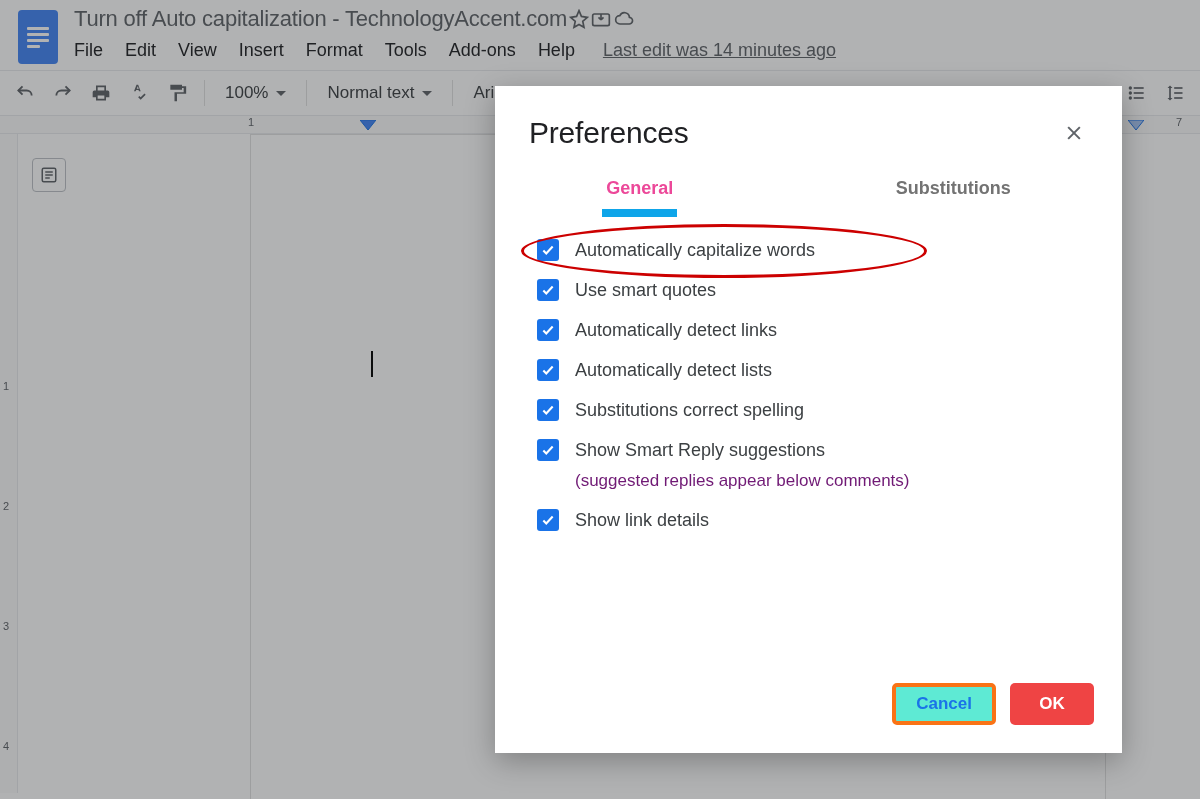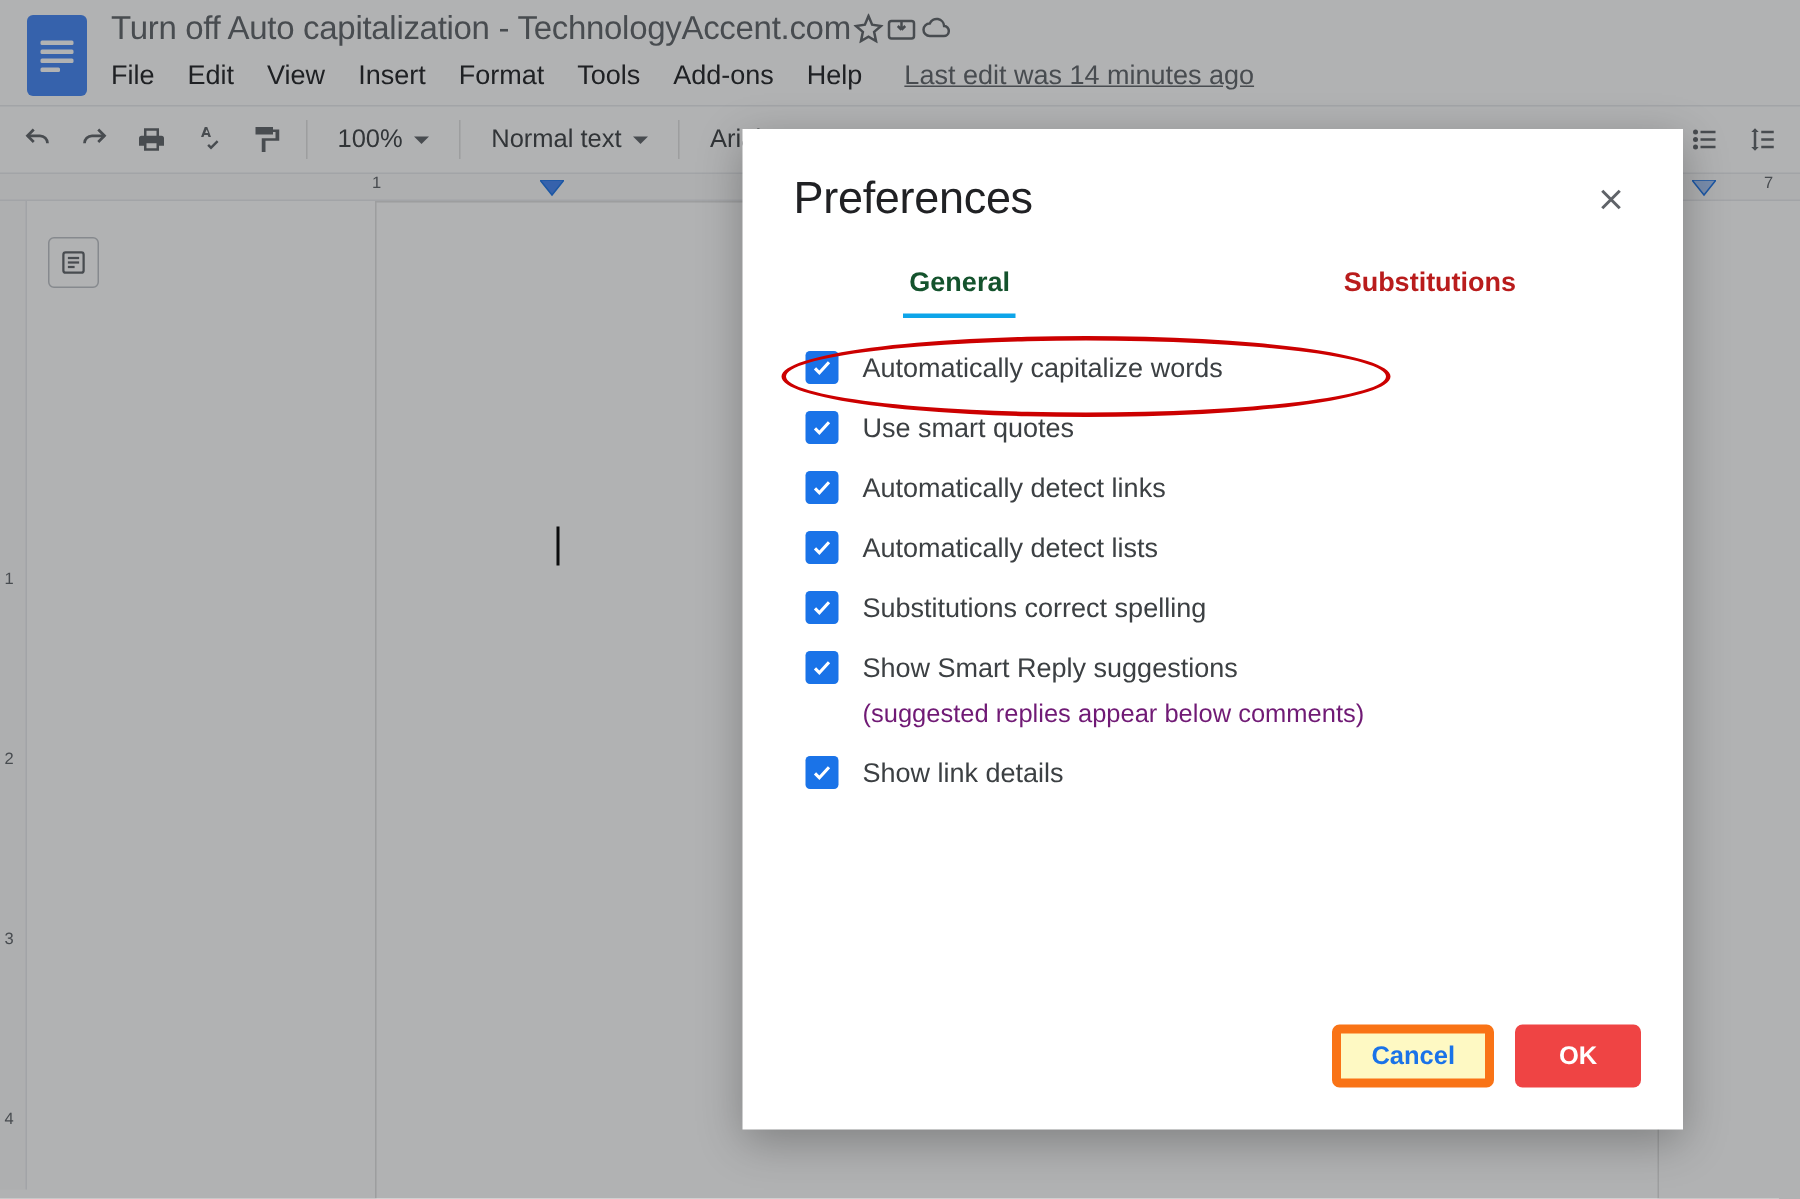"General" .tab.active { border-bottom: 3px solid #0ea5e9 -> 8px solid #0ea5e9; color: #14532d -> #ec4899 }
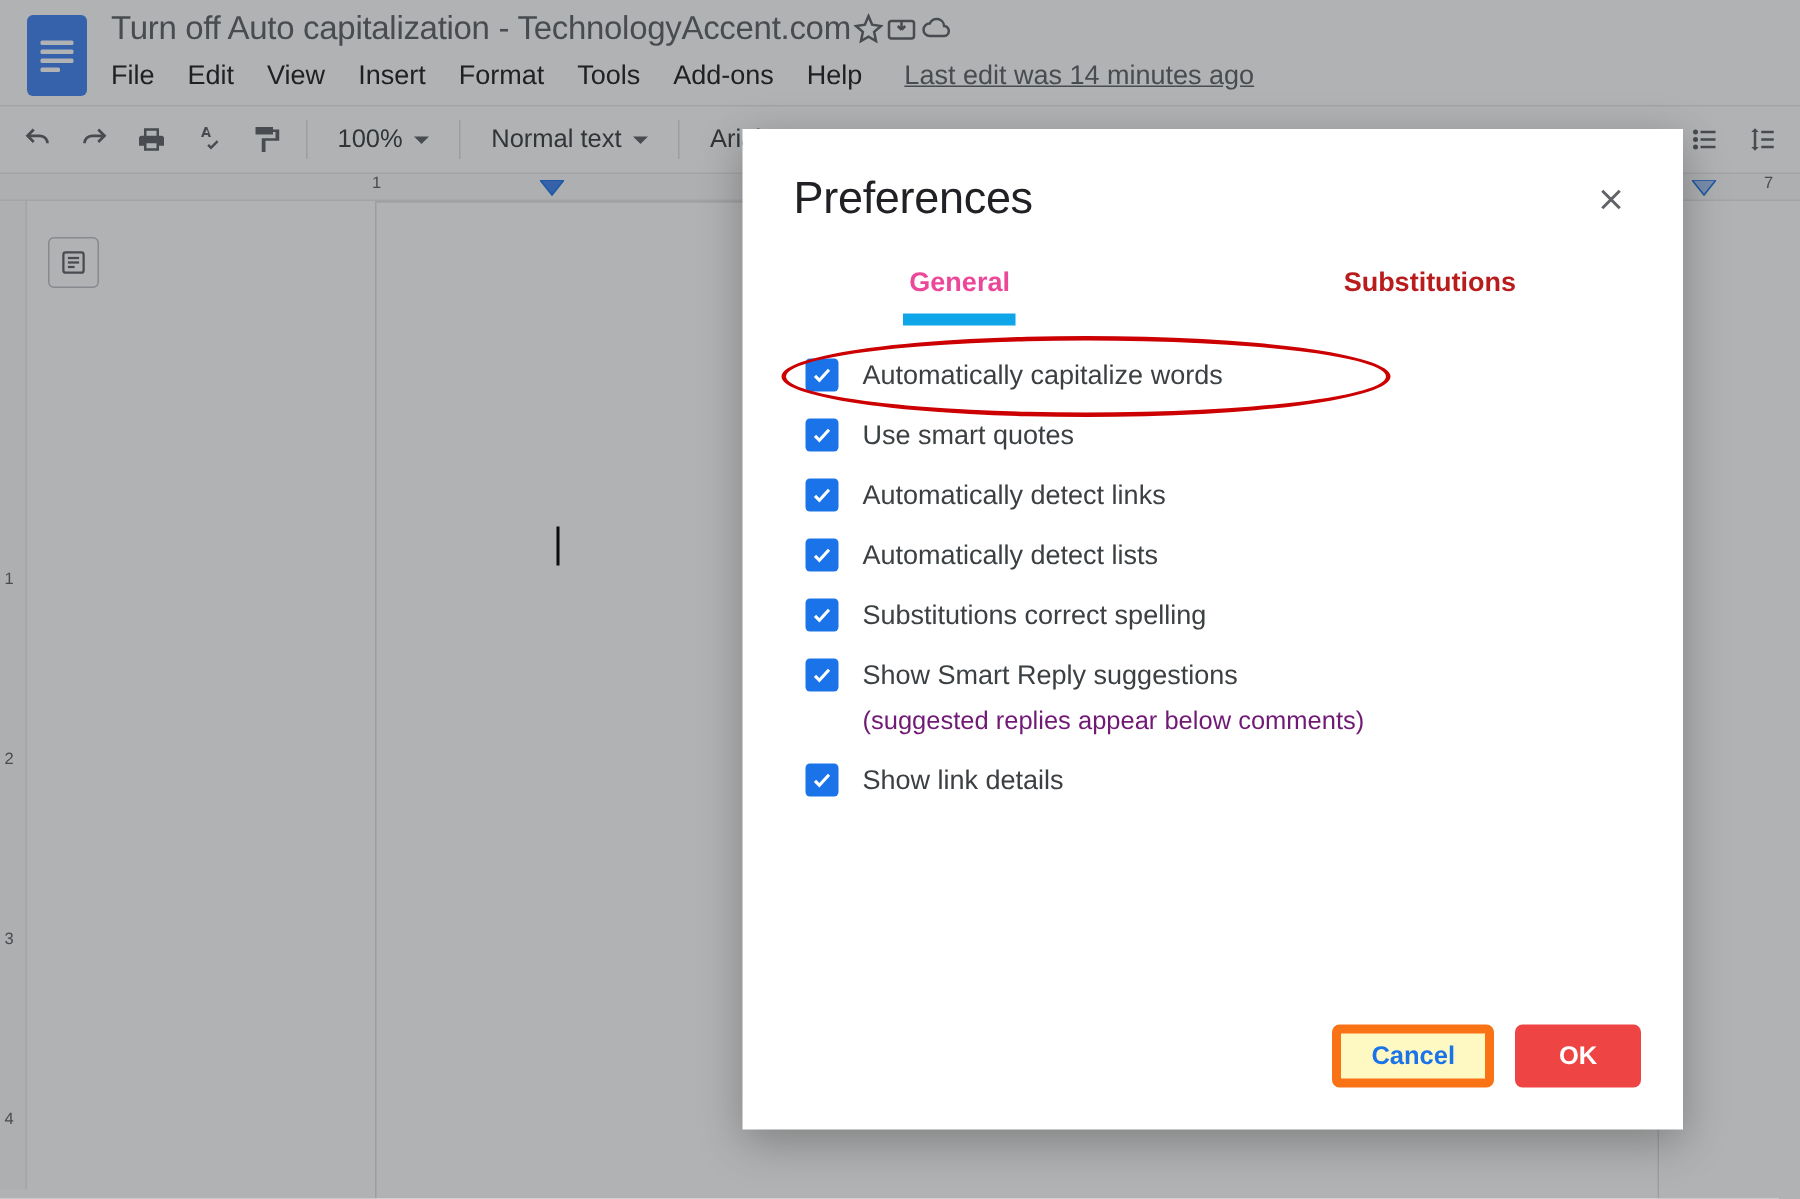"Substitutions" .tab { color: #b91c1c -> #737373 }
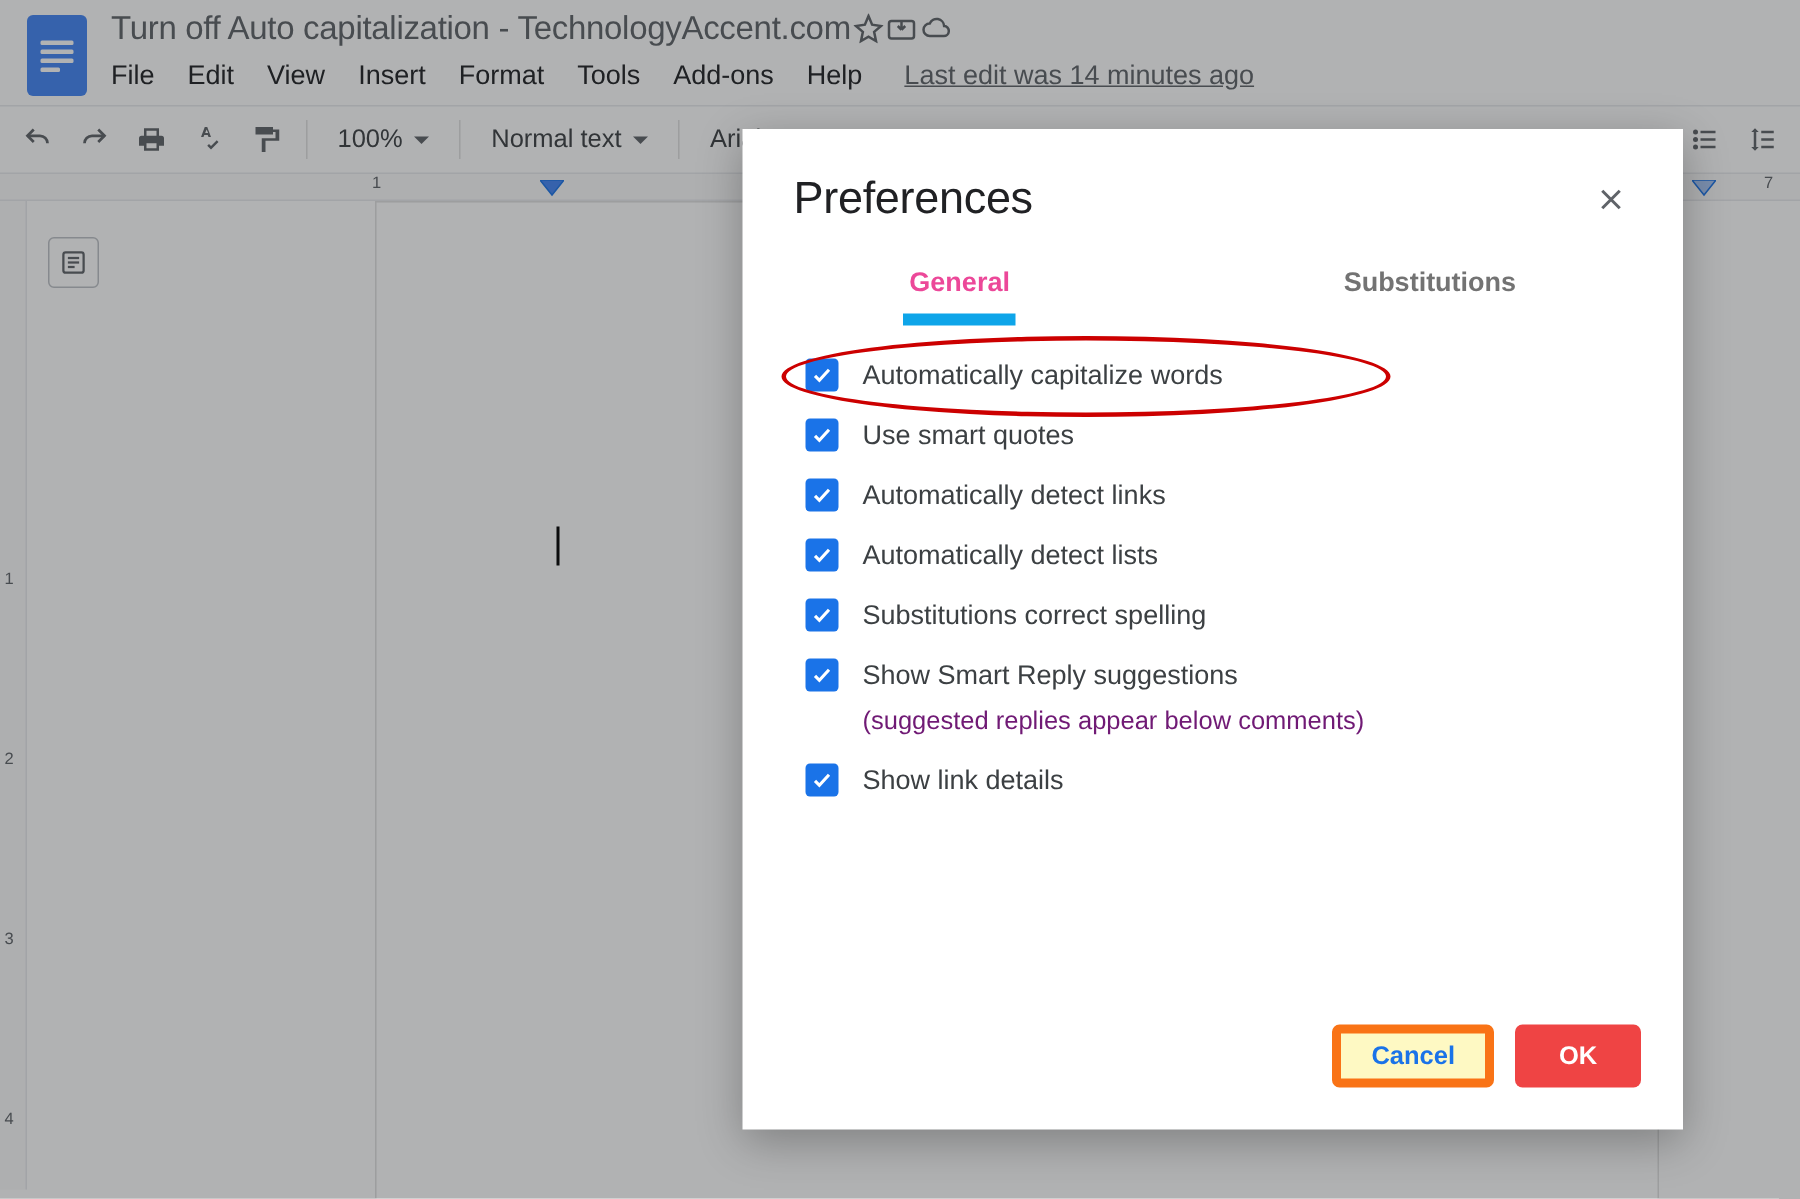"Cancel" .btn-cancel { background: #fef9c3 -> #5eead4; border: 6px solid #f97316 -> 4px solid #f97316 }
